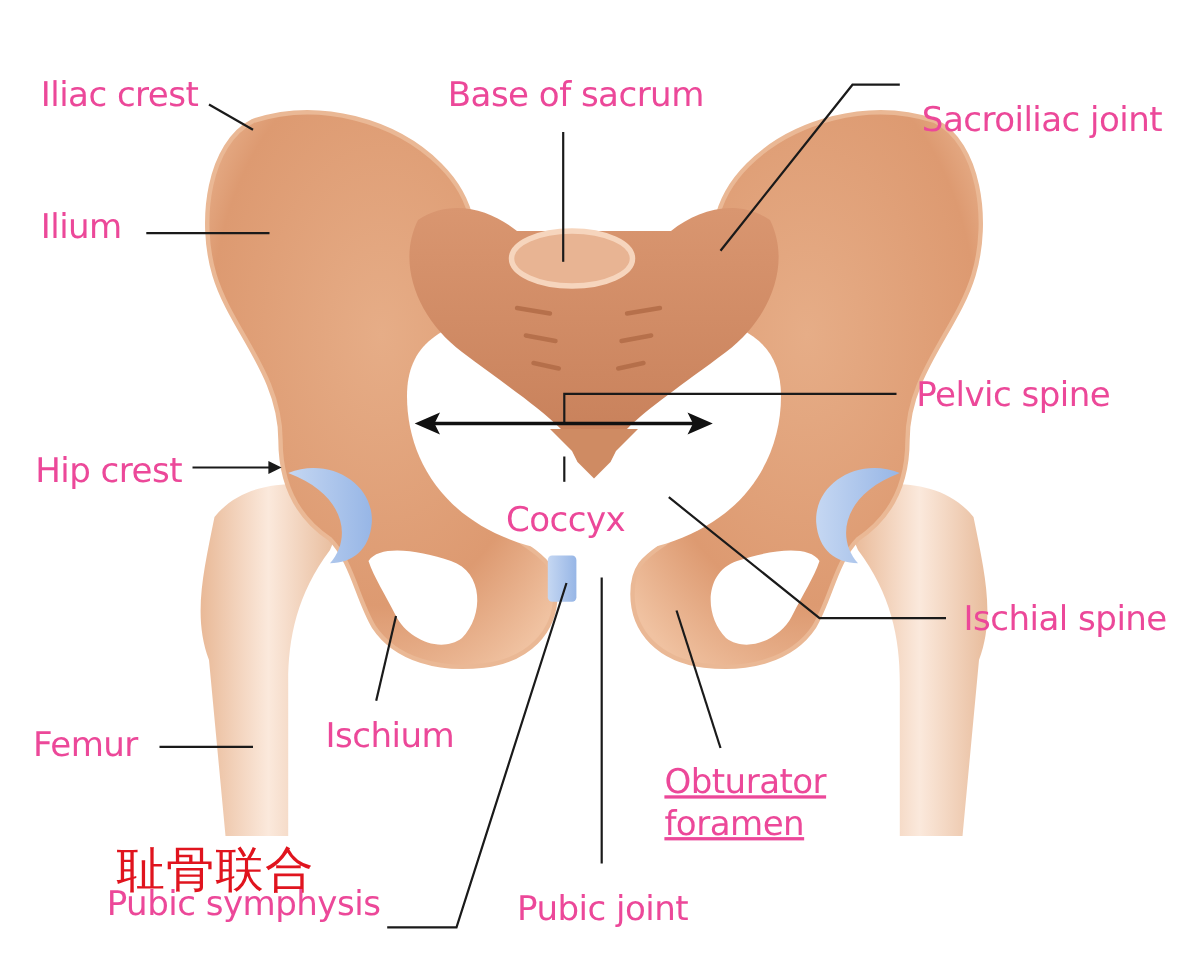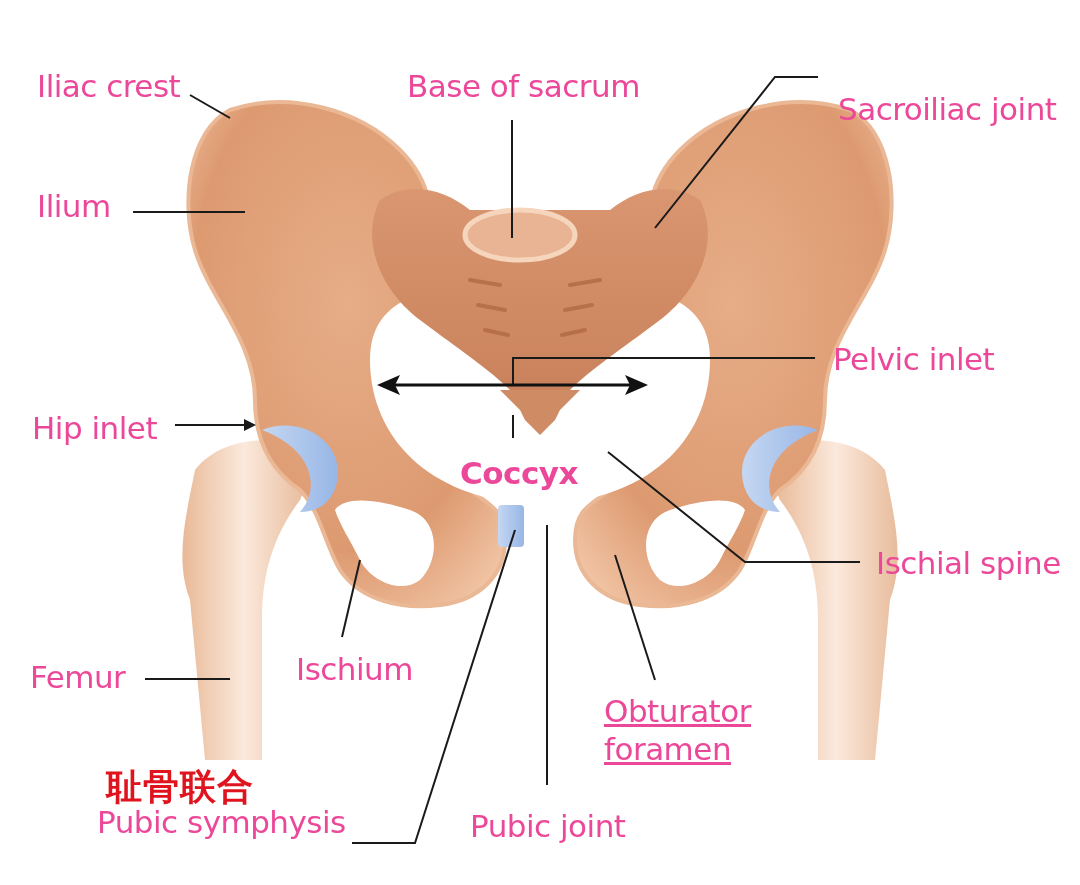"Pelvic inlet" div.label { text: inlet -> spine }
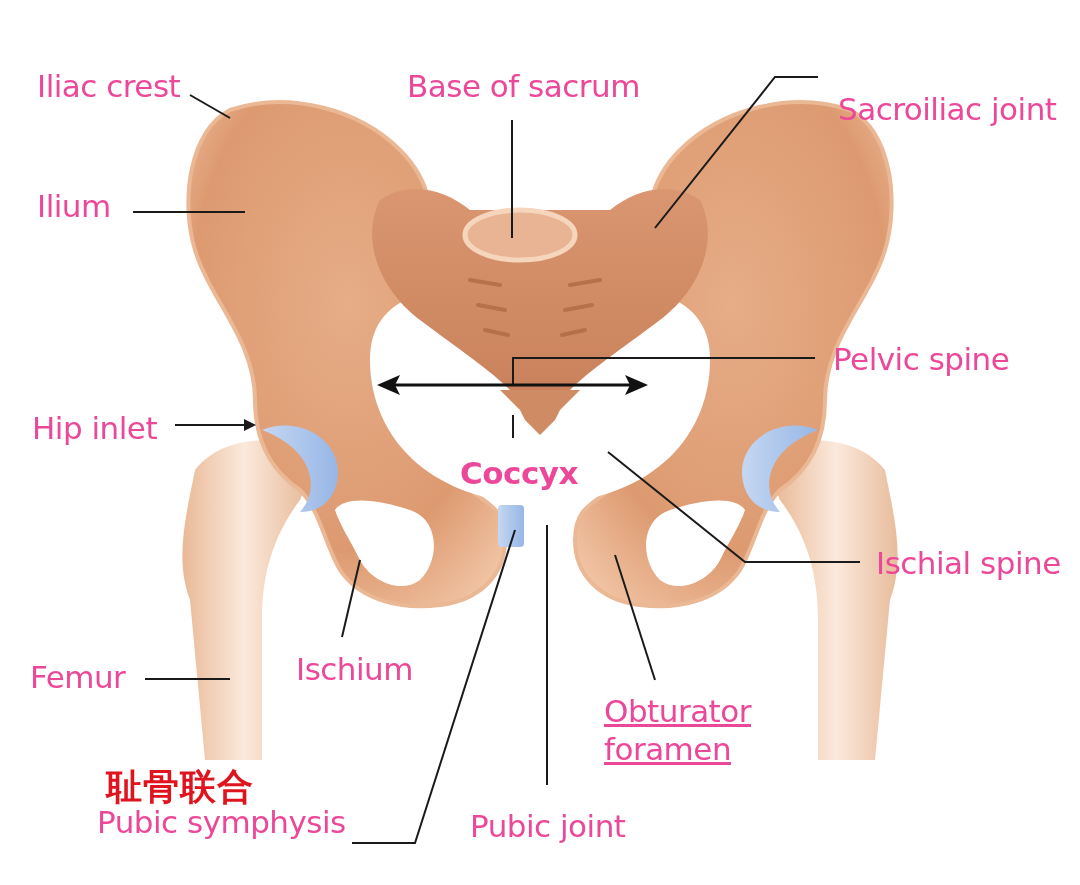"Hip inlet" div.label { text: inlet -> crest }
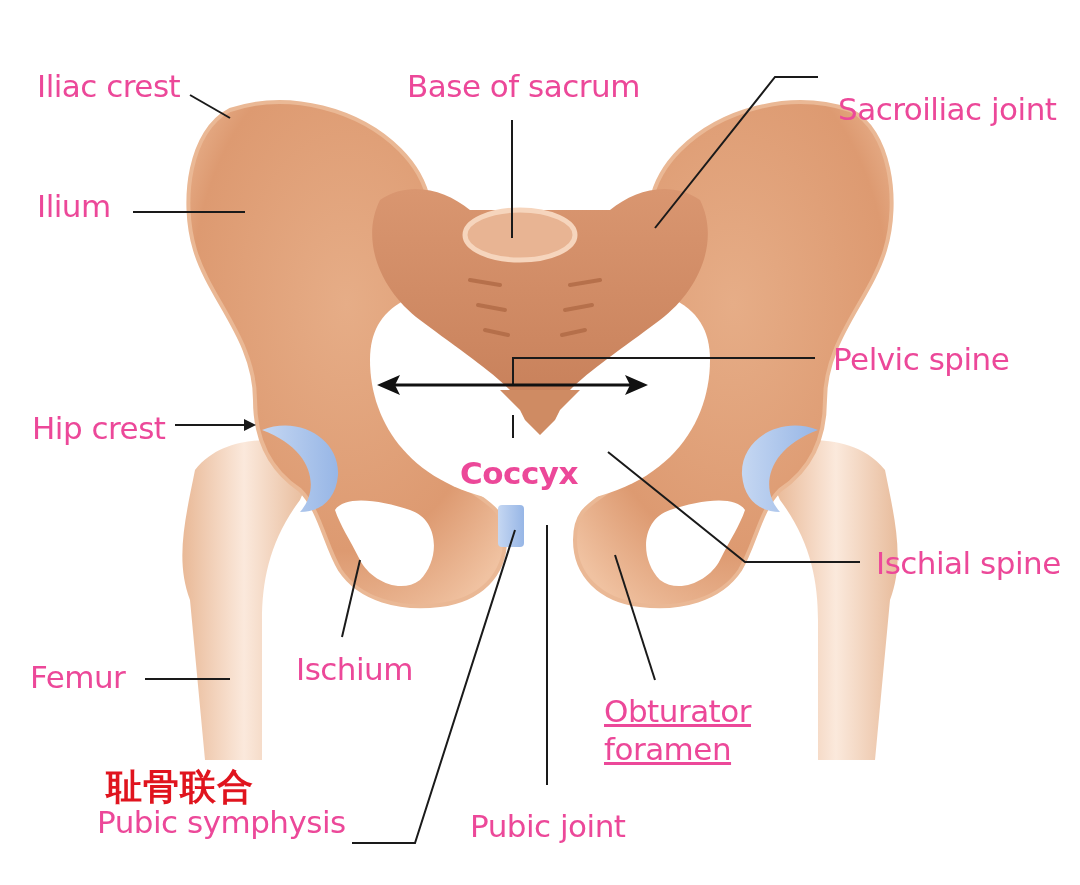"Coccyx" div.label { font-weight: bold -> none }
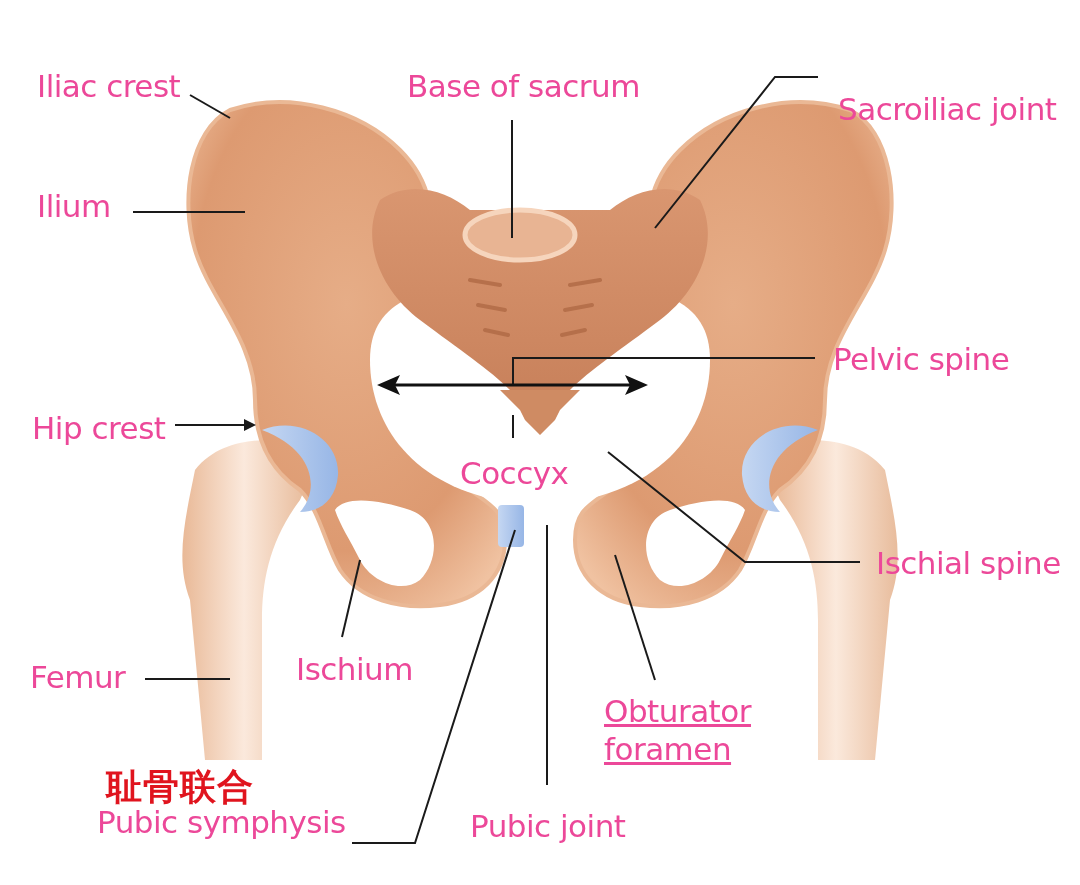"耻骨联合" .label.cn { font-size: 36px -> 44px; font-weight: bold -> normal }
